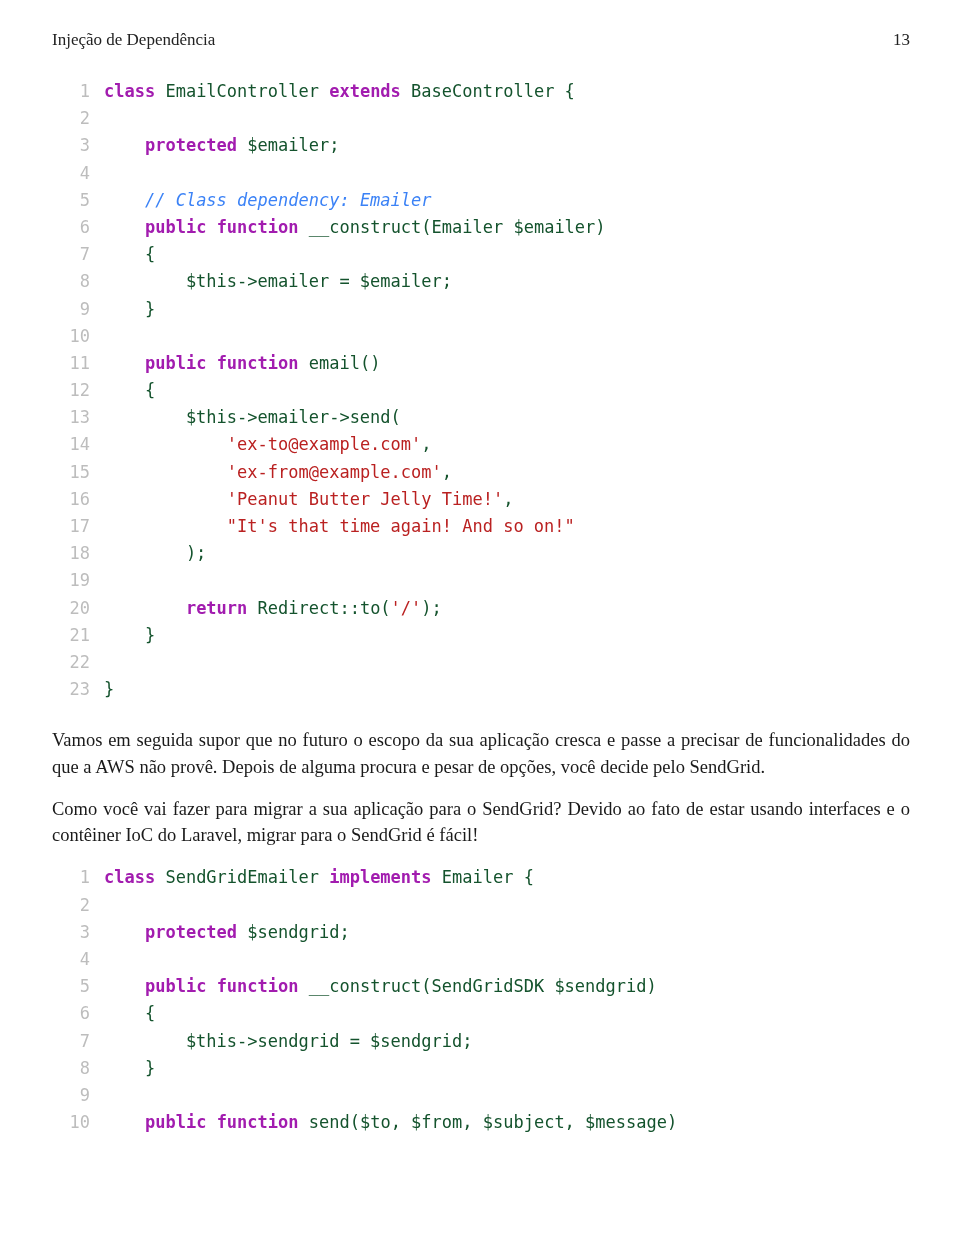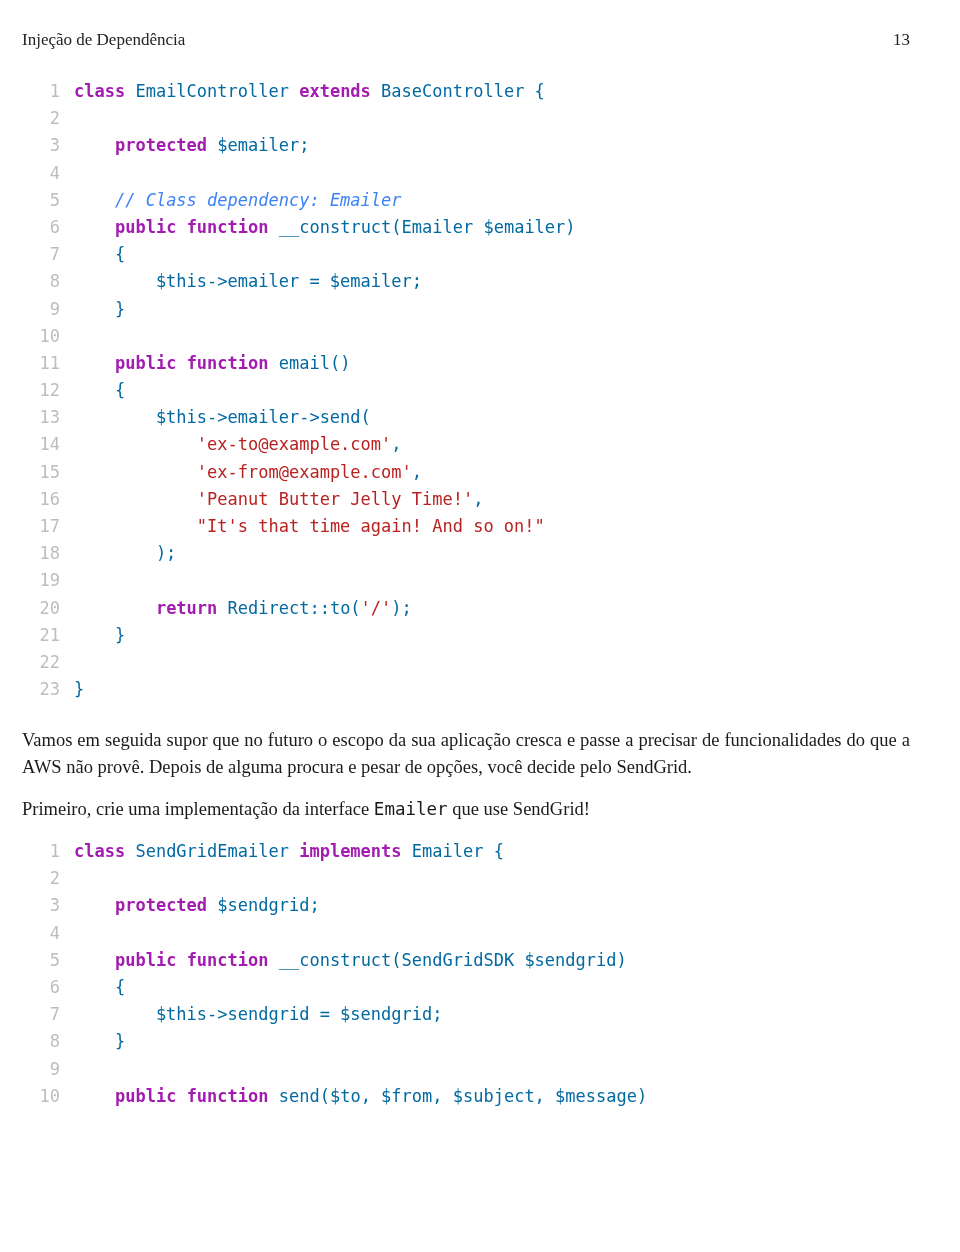"Injeção de Dependência" .page { padding: 30px 50px 40px 22px -> 30px 50px 40px 52px }
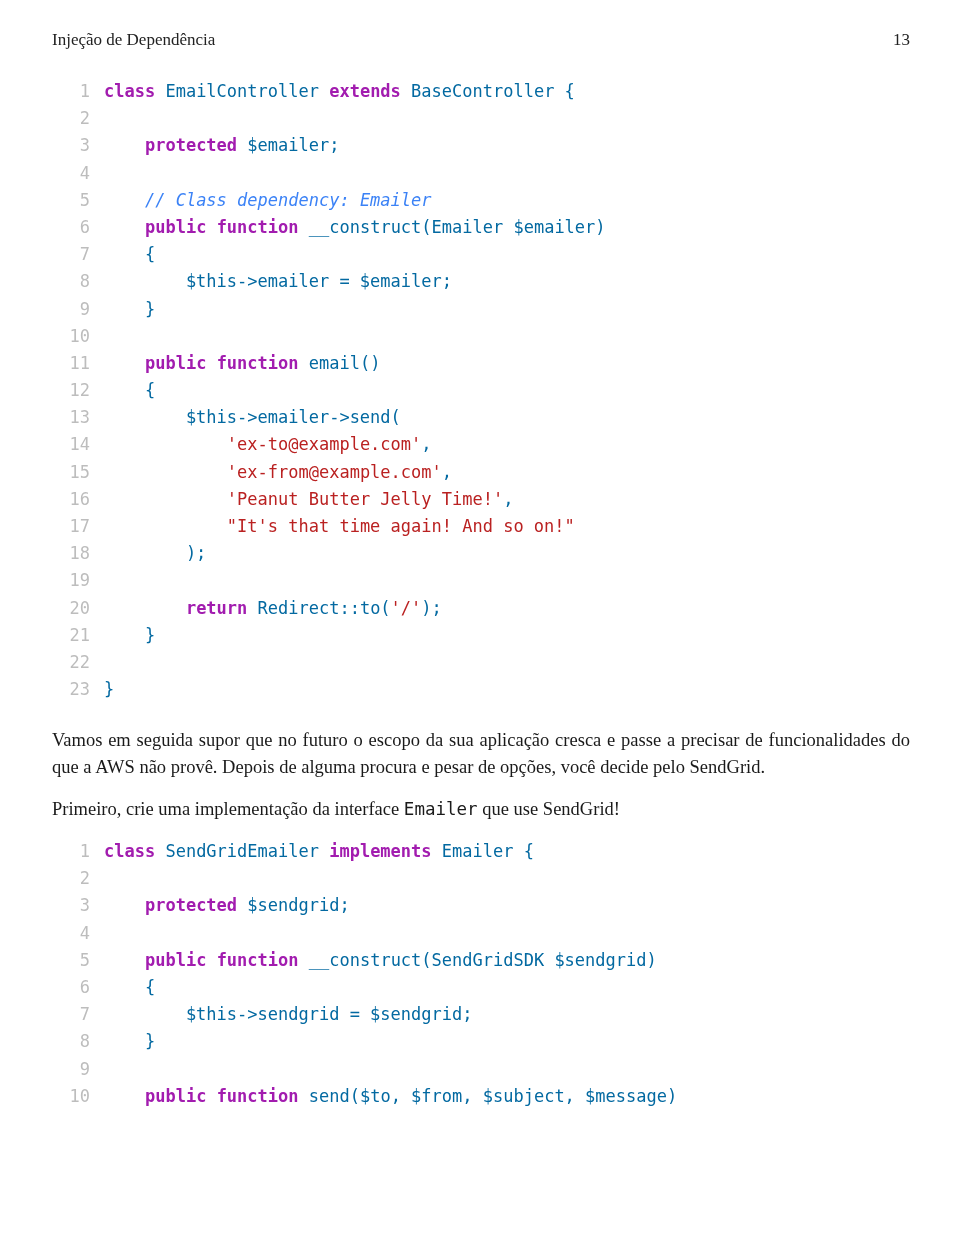"EmailController" .tok-plain { color: #0369a1 -> #14532d }
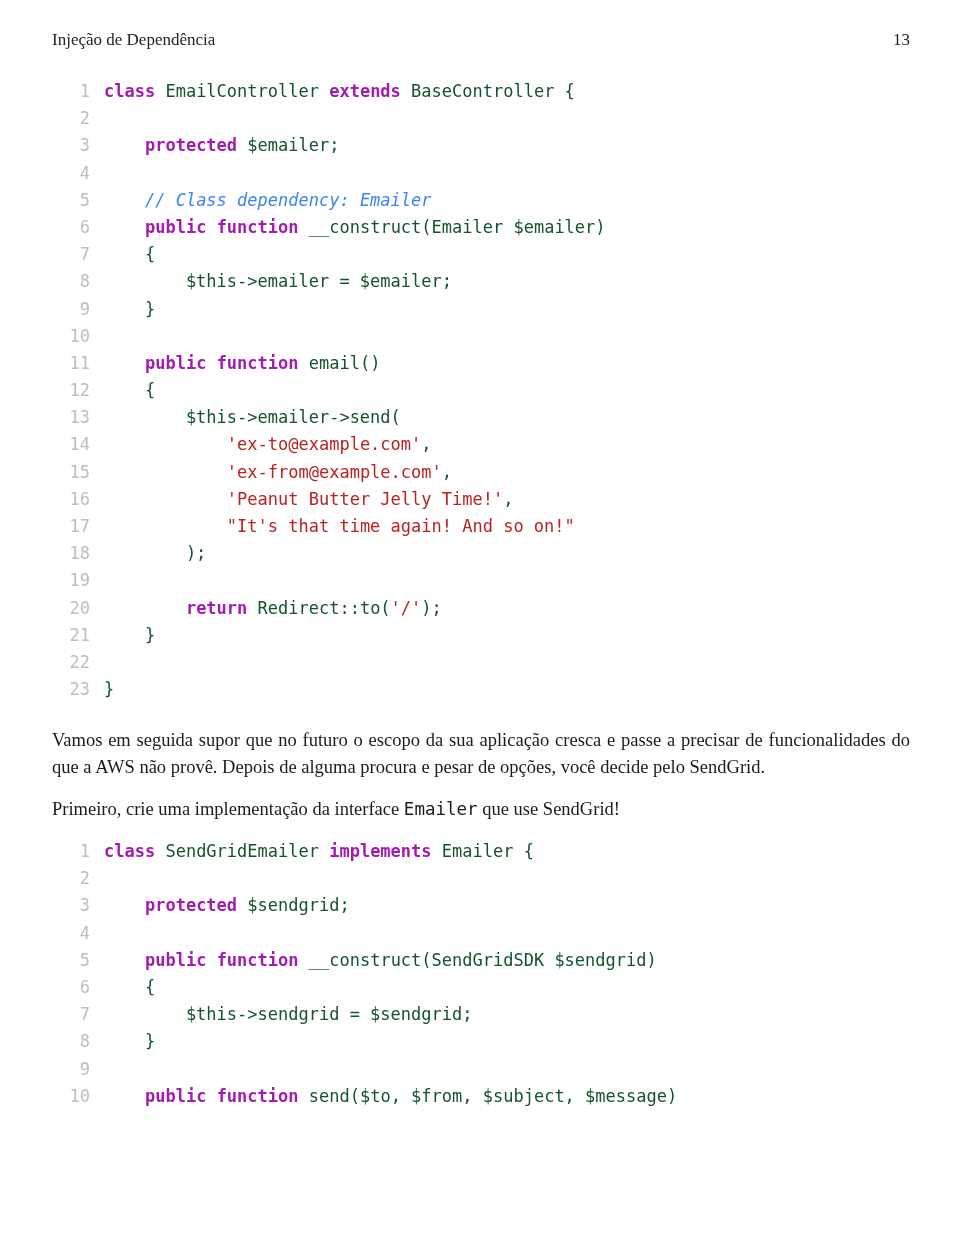"Como você vai fazer para" p.body-text { html: none -> <p>Como você vai fazer para migrar a sua aplicação para o SendGrid? Devido ao fato de estar usando interfaces e o contêiner IoC do Laravel, migrar para o SendGrid é fácil!</p> }
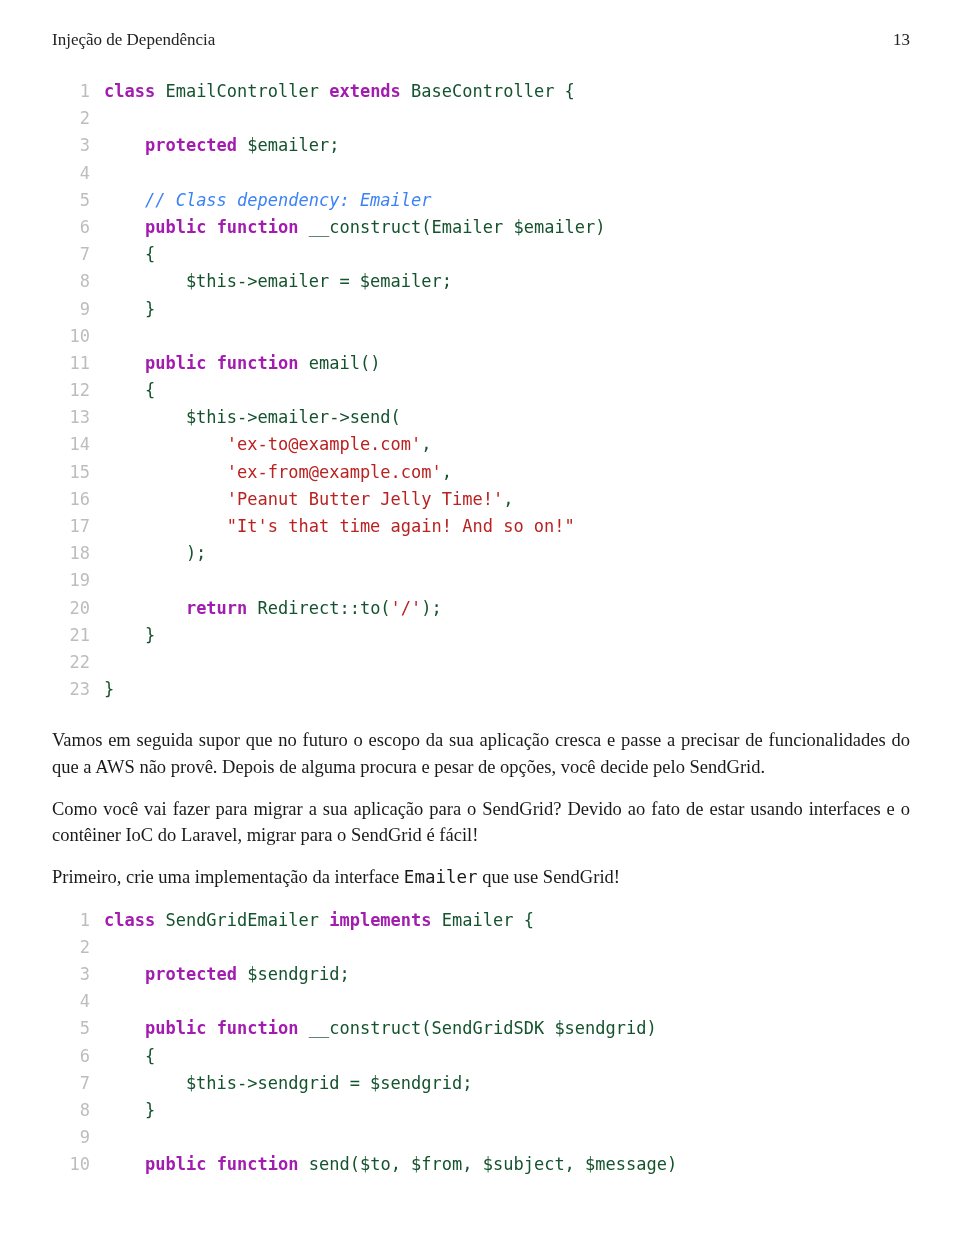"Primeiro, crie uma implementação da" p.body-text { html: <p> <span>Primeiro, crie uma implementação da interface </span><span>Emailer</span><span> que use SendGrid!</span> </p> -> none }
